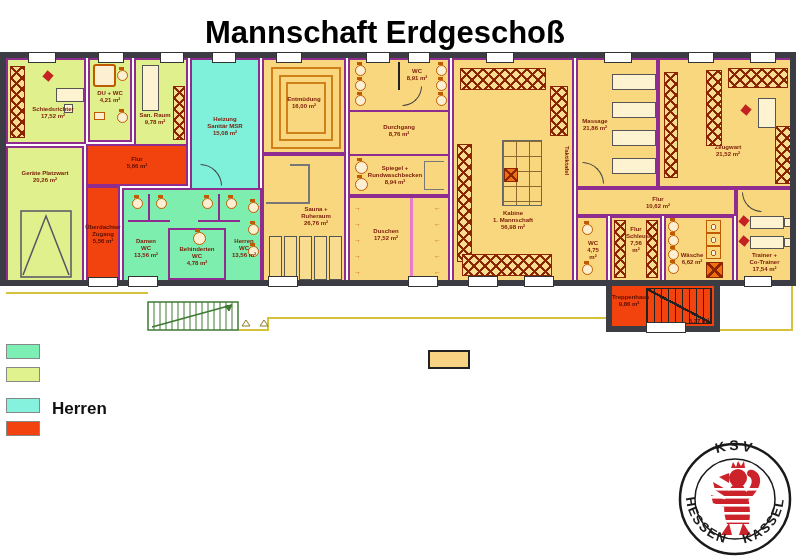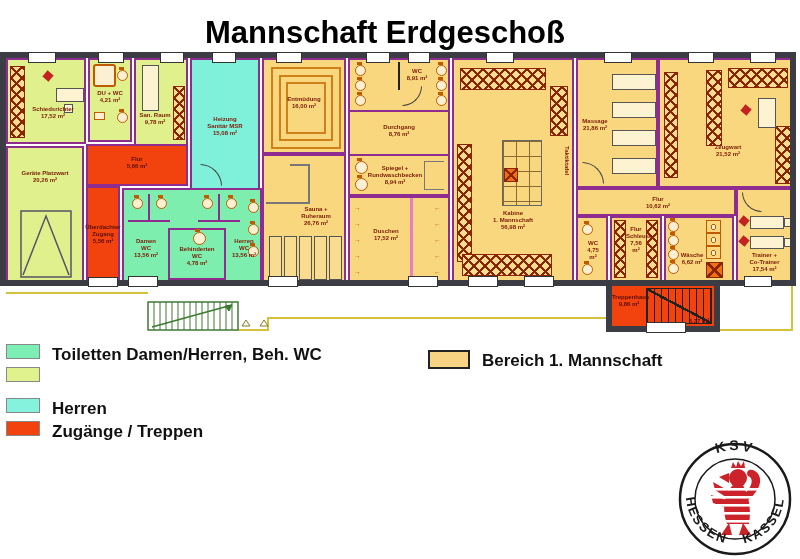"Toiletten Damen/Herren, Beh. WC" div.ltext { html: <div>Toiletten Damen/Herren, Beh. WC</div> -> none }
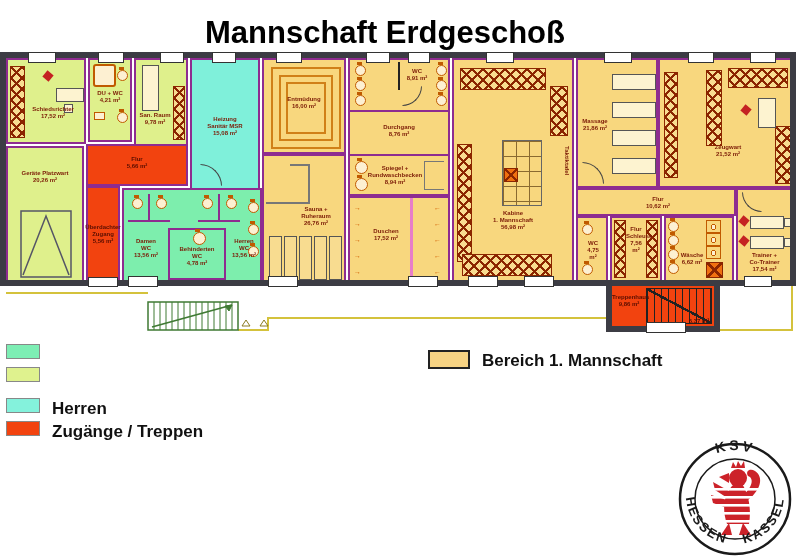"Bereich 1. Mannschaft" div.ltext { html: <div>Bereich 1. Mannschaft</div> -> none }
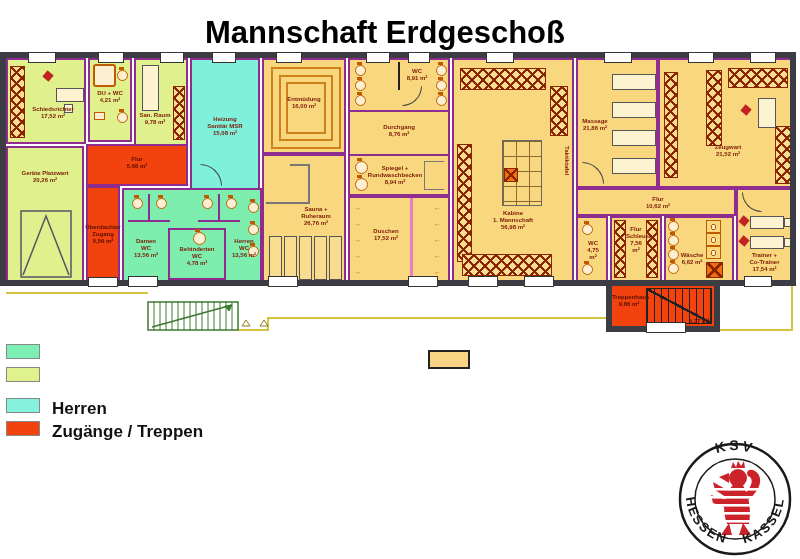"Zugänge / Treppen" div.ltext { html: <div>Zugänge / Treppen</div> -> none }
